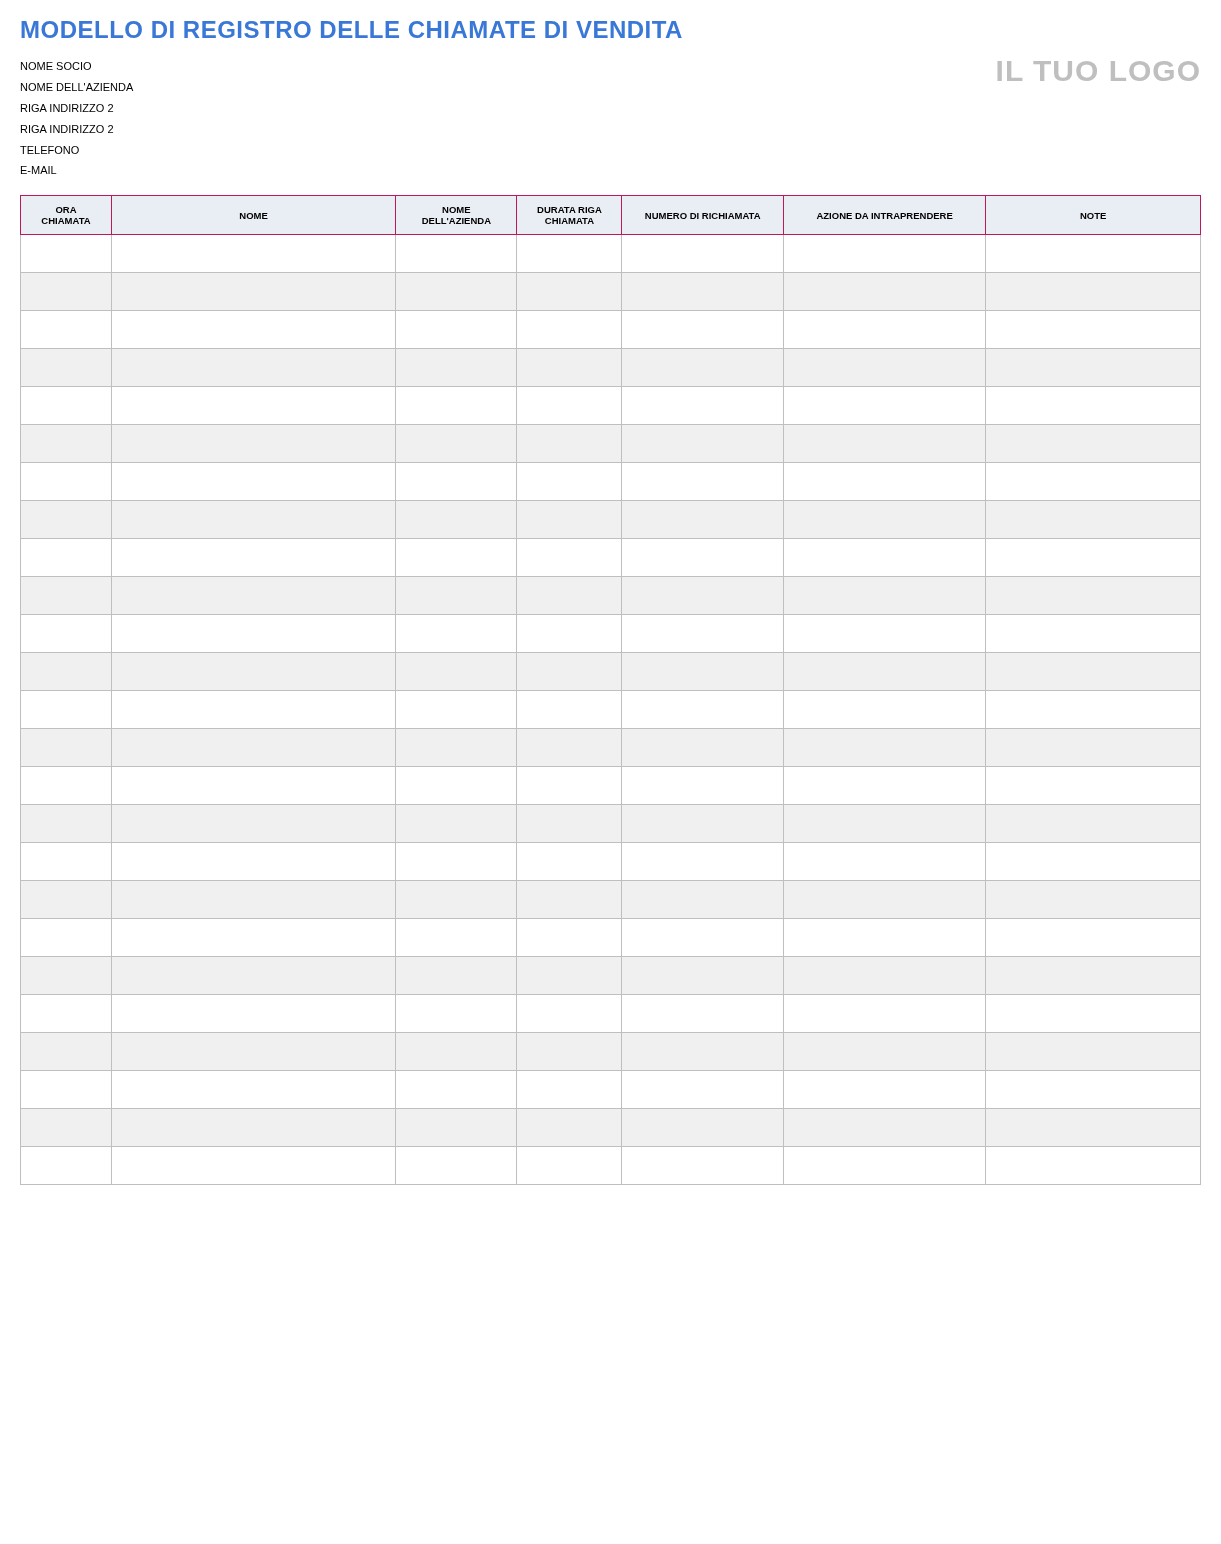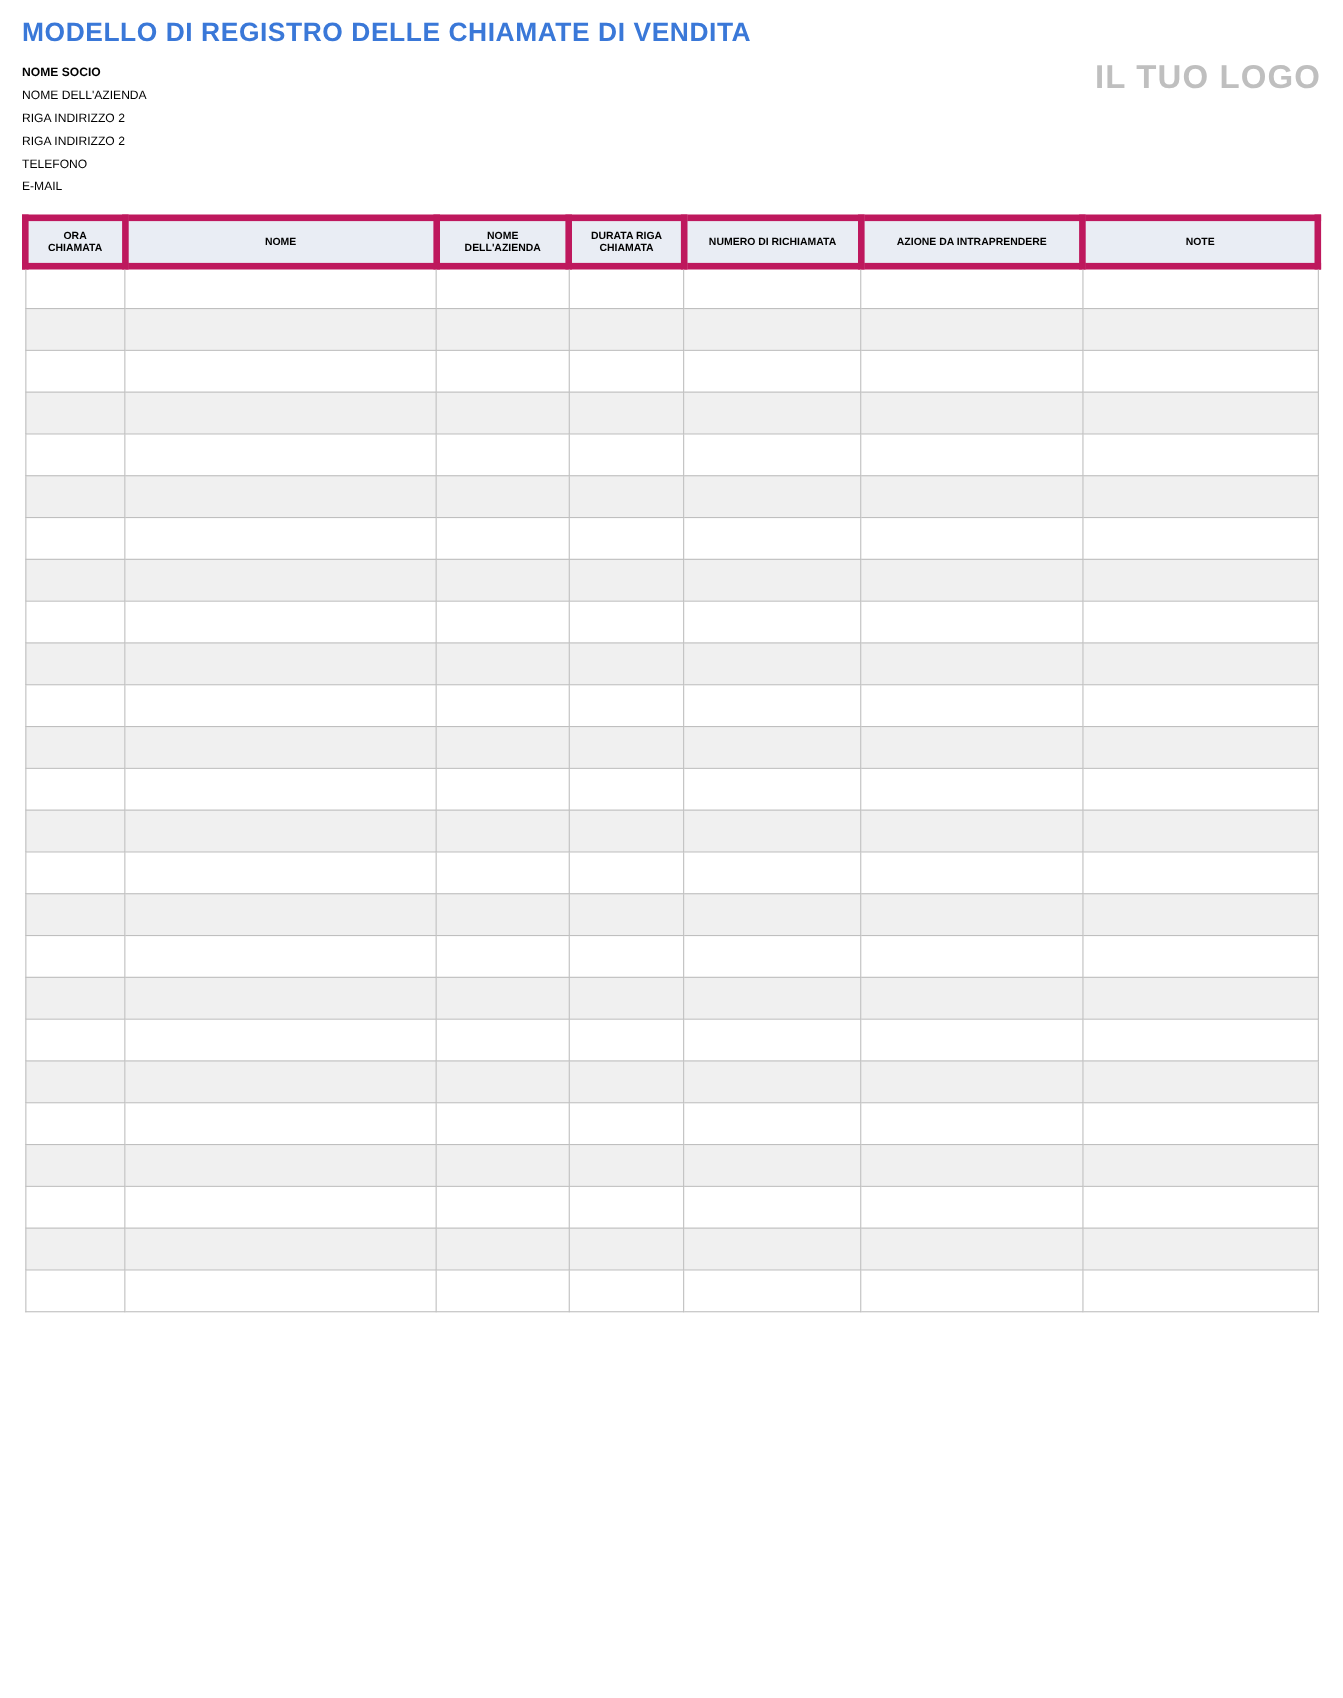"NOME SOCIO" .info-block .field-label.strong { font-weight: bold -> normal }
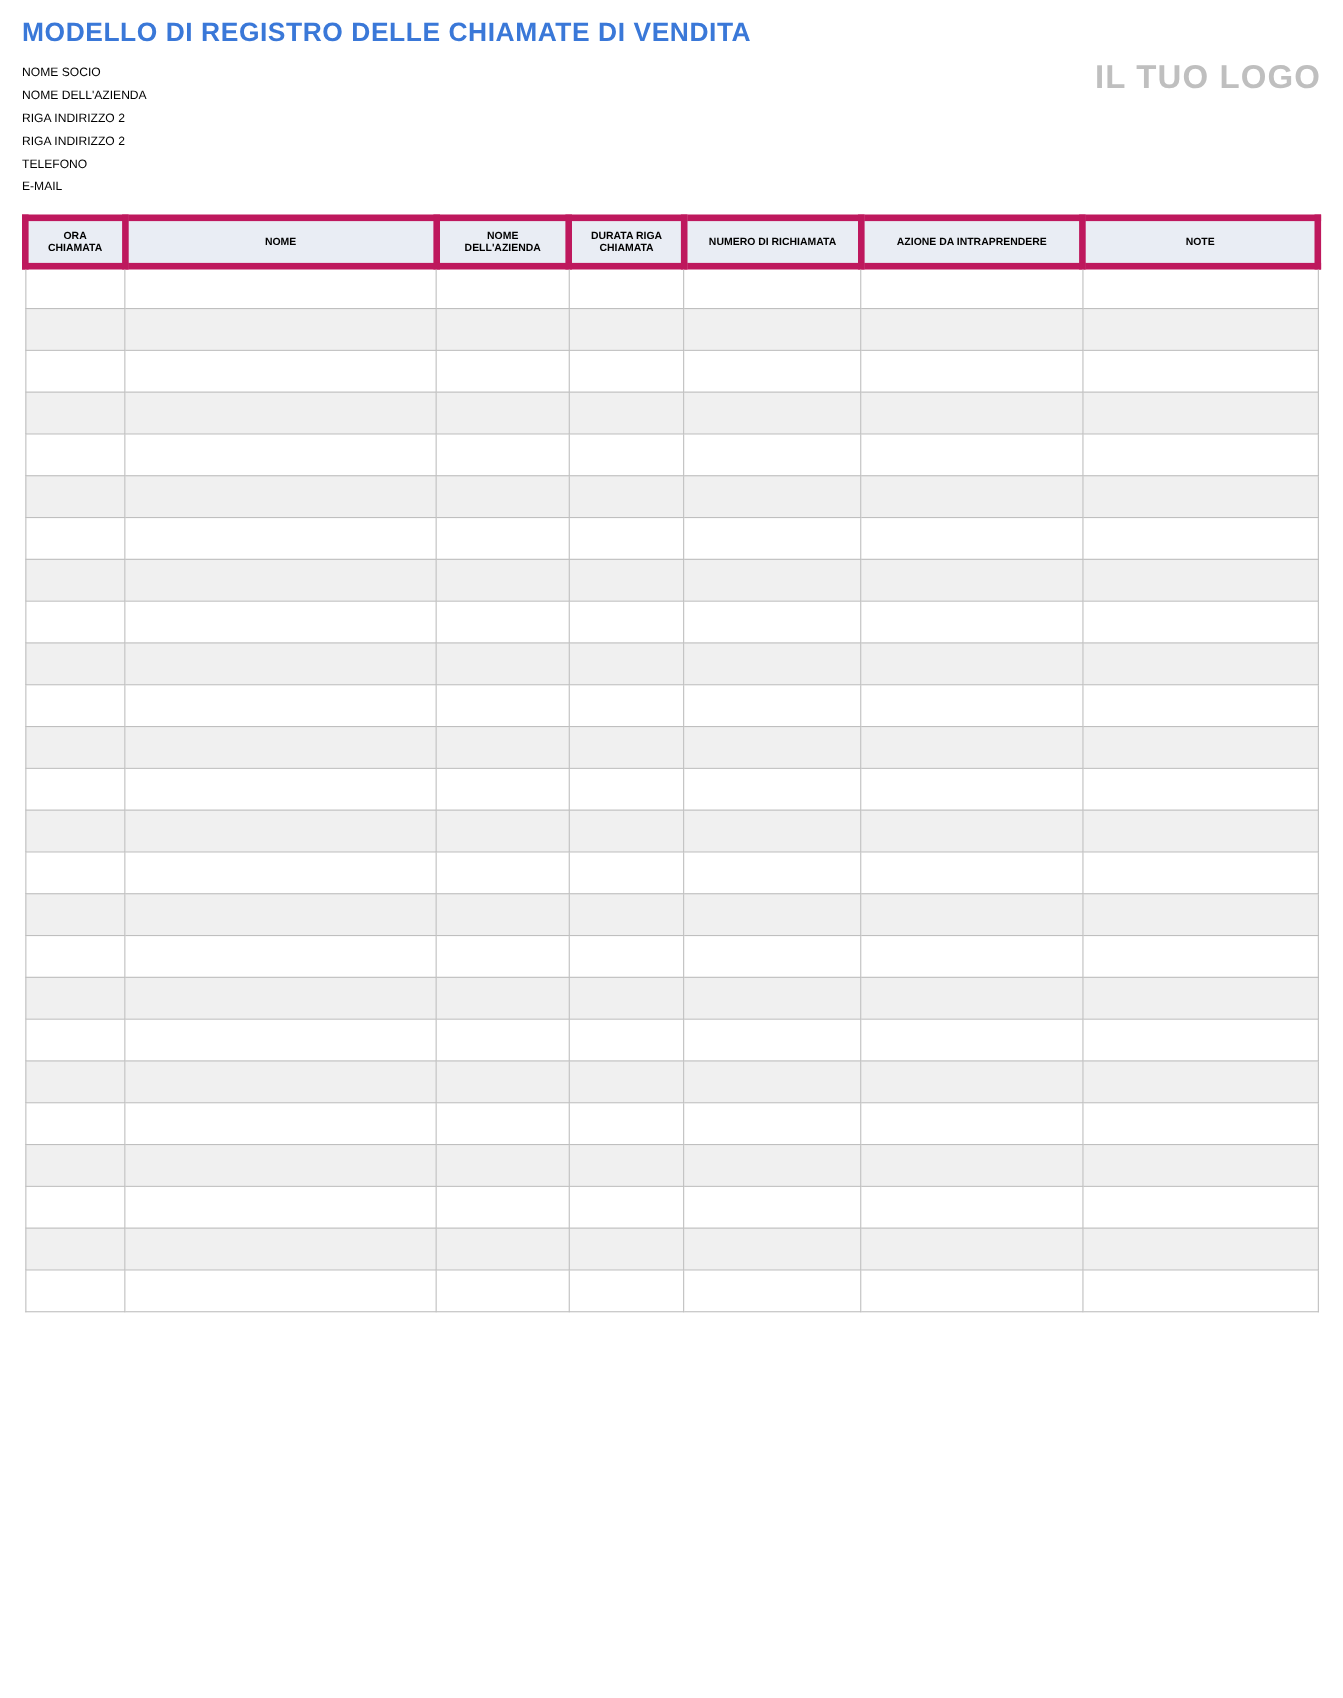"ORA CHIAMATA" table.log th { border: 6px solid #be185d -> 1px solid #be185d }
